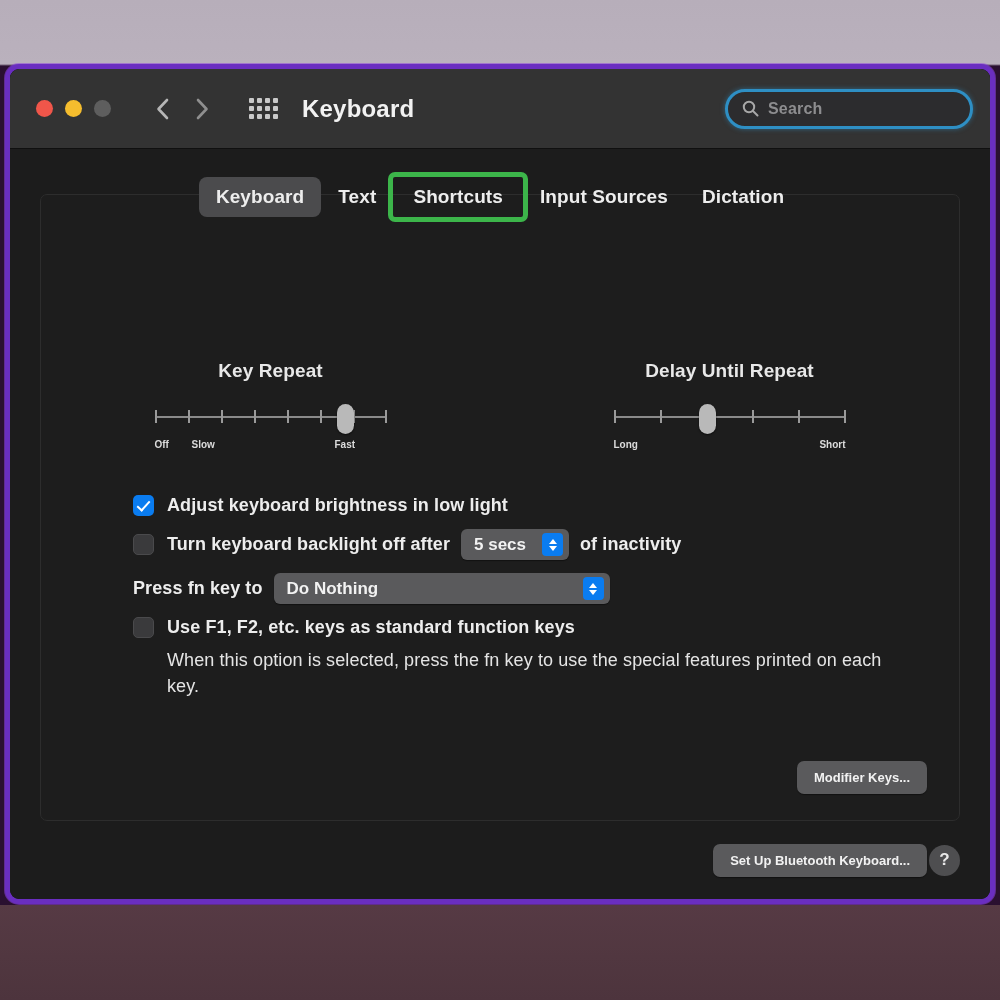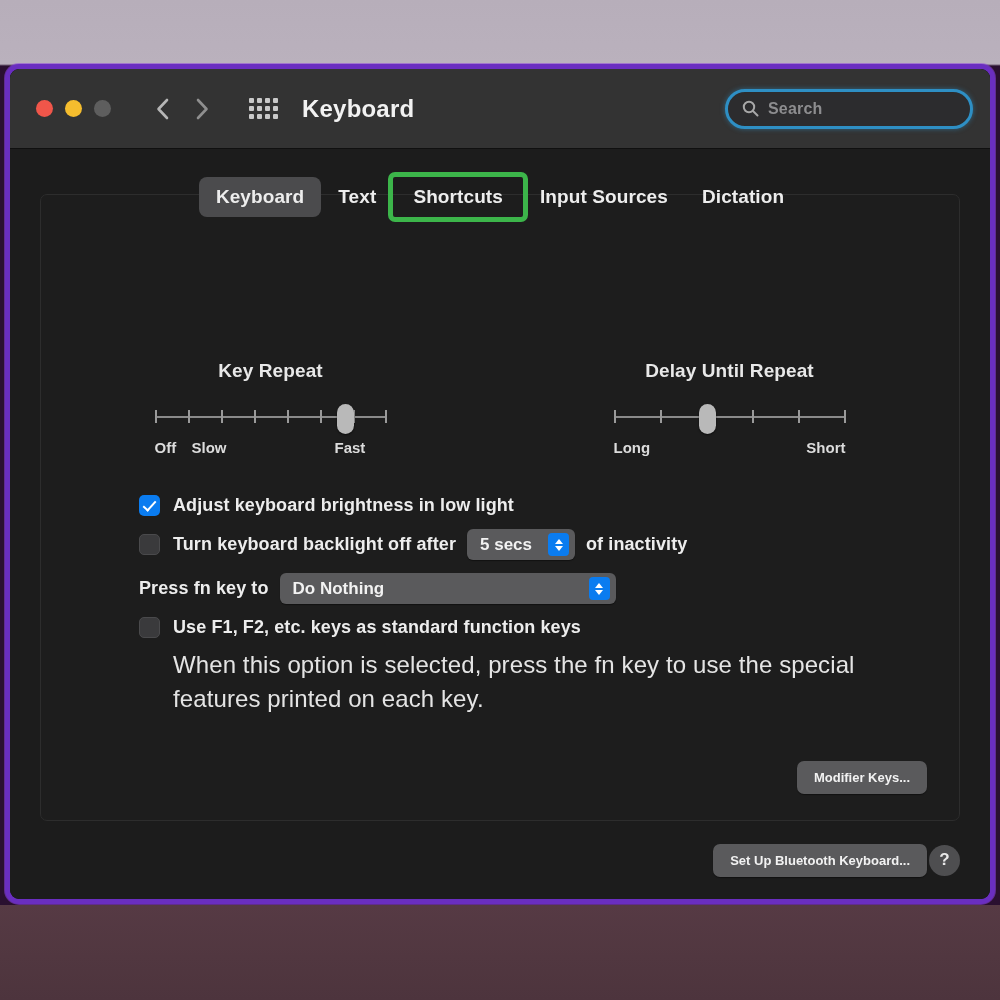"Off" .ends span { font-size: 15px -> 10px }
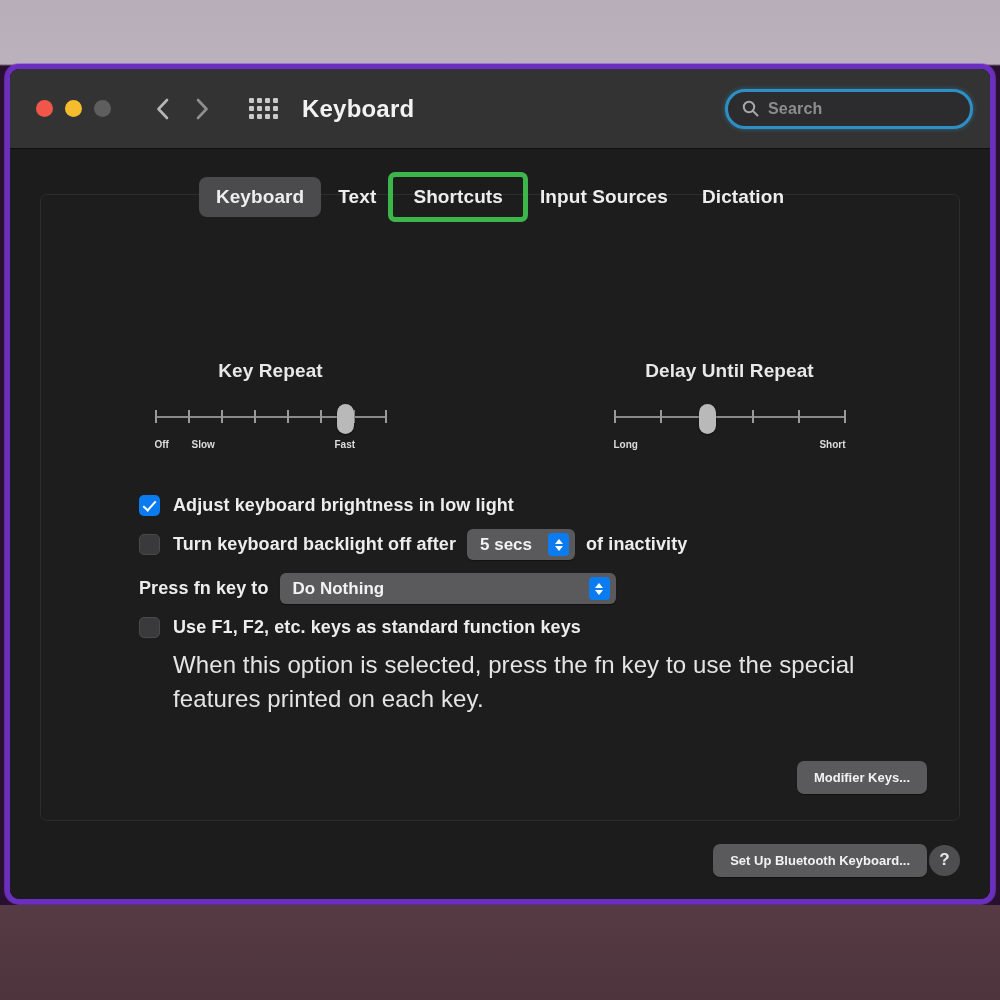"Adjust keyboard brightness in low" .options { left: 98px -> 92px }
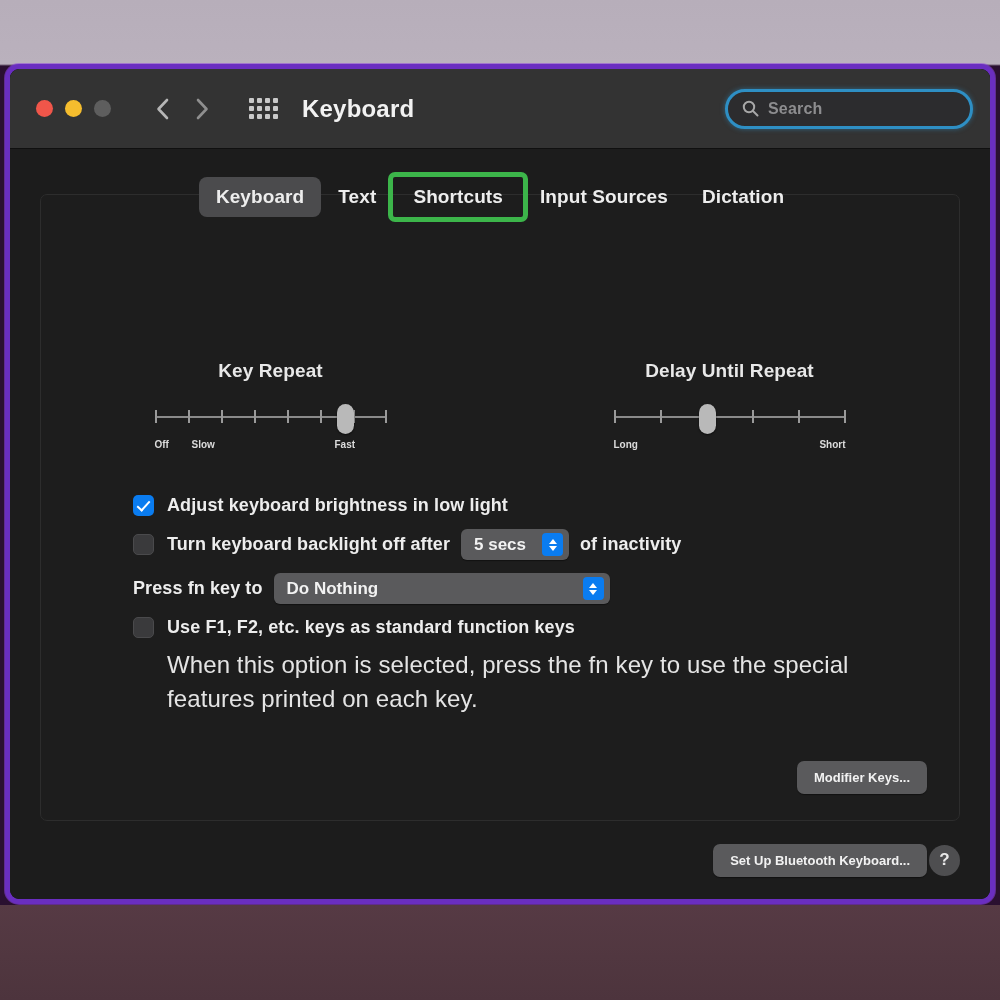"When this option is selected," .desc { font-size: 24px -> 18px }
